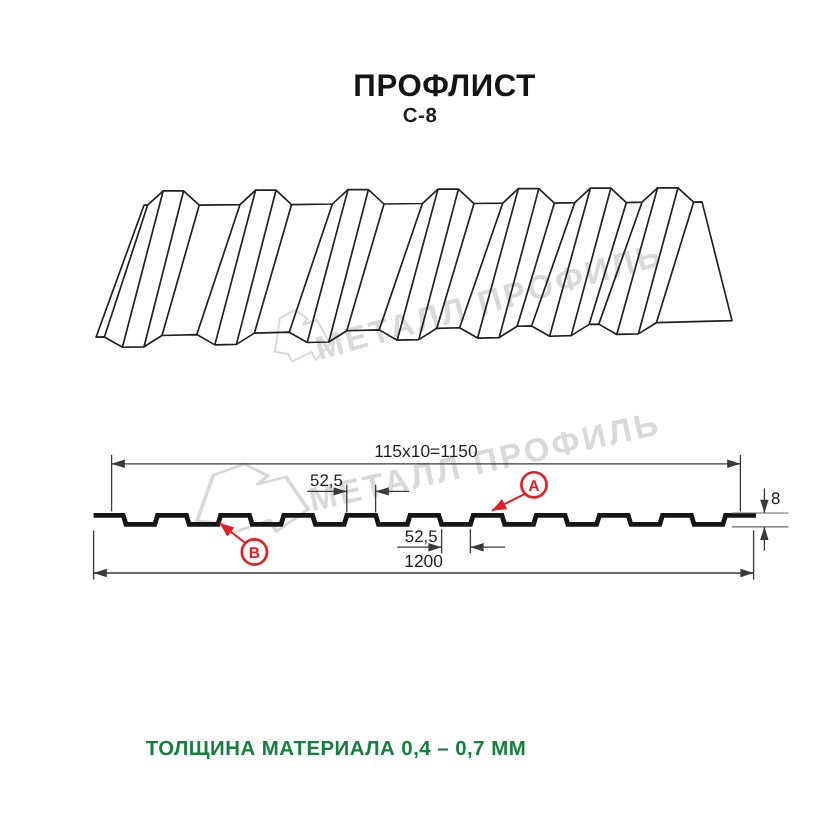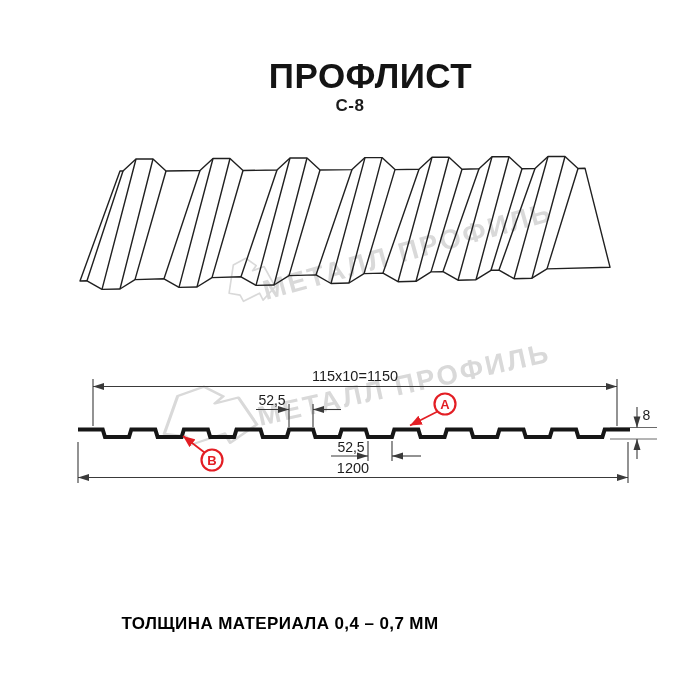"ПРОФЛИСТ" .title { font-size: 35px -> 26px }
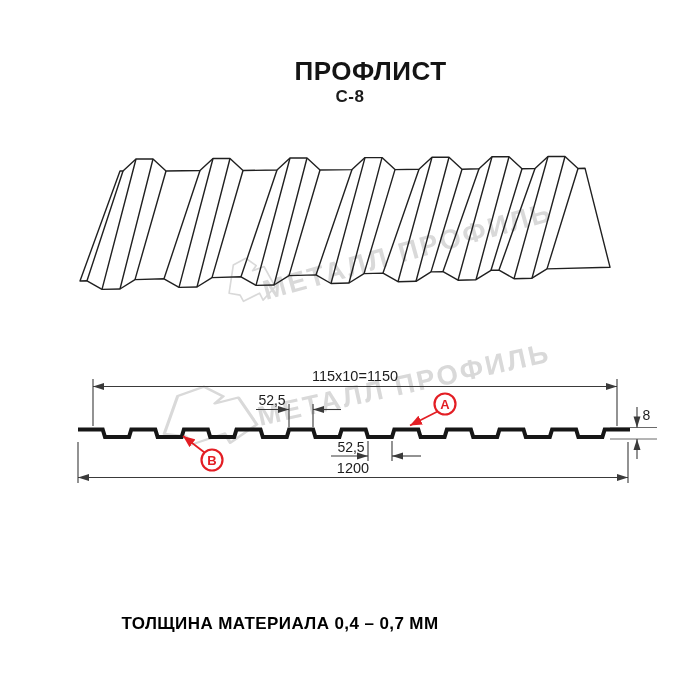"ТОЛЩИНА МАТЕРИАЛА 0,4 – 0,7" .footer { color: #000000 -> #15803d }
